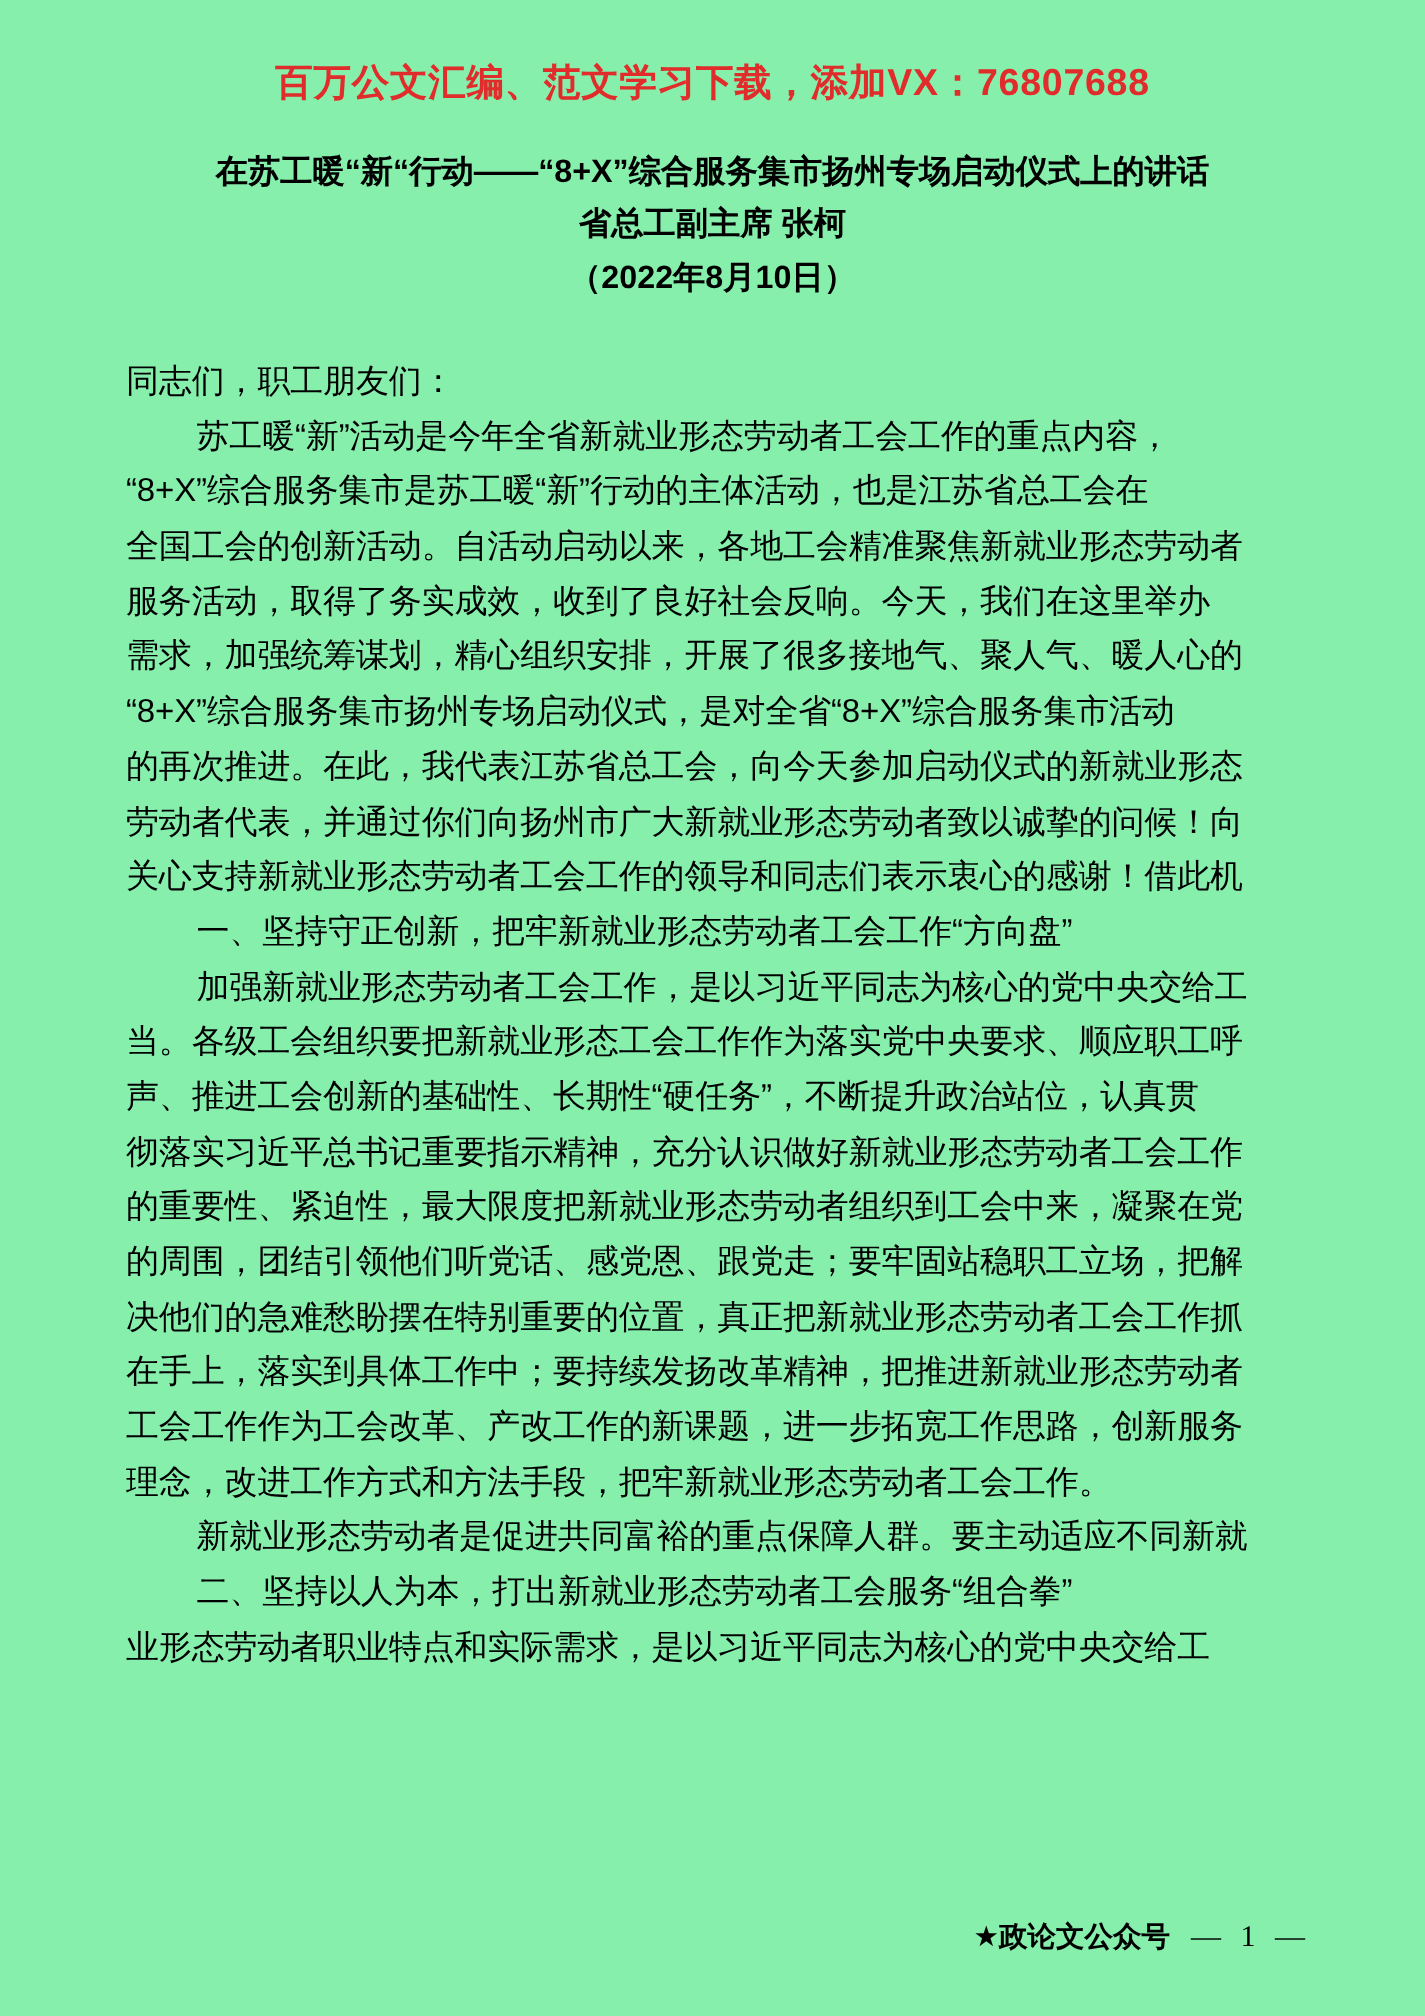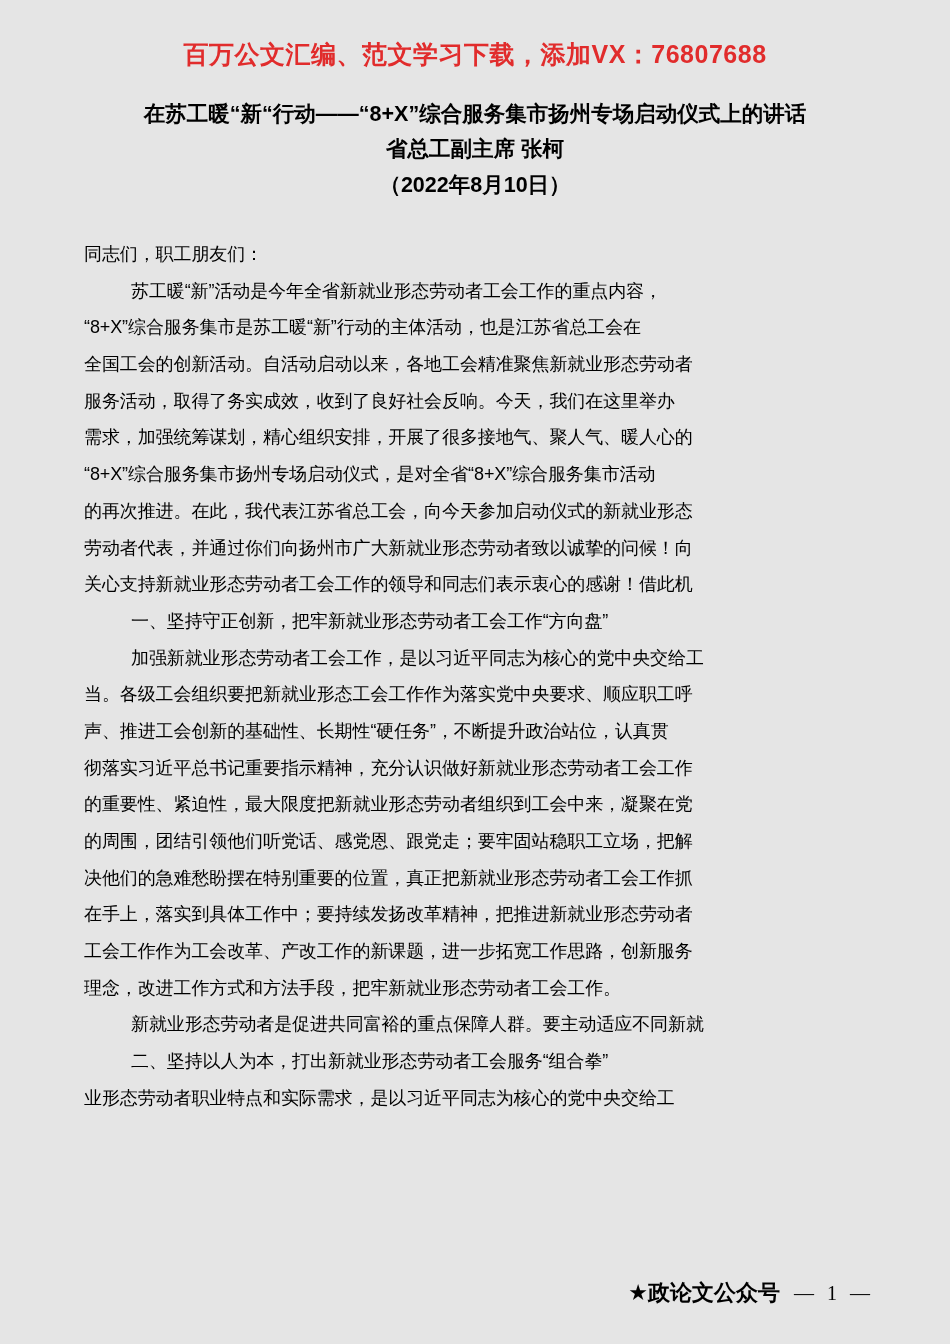"百万公文汇编、范文学习下载，添加VX：76807688" #page { background: #e5e5e5 -> #86efac }
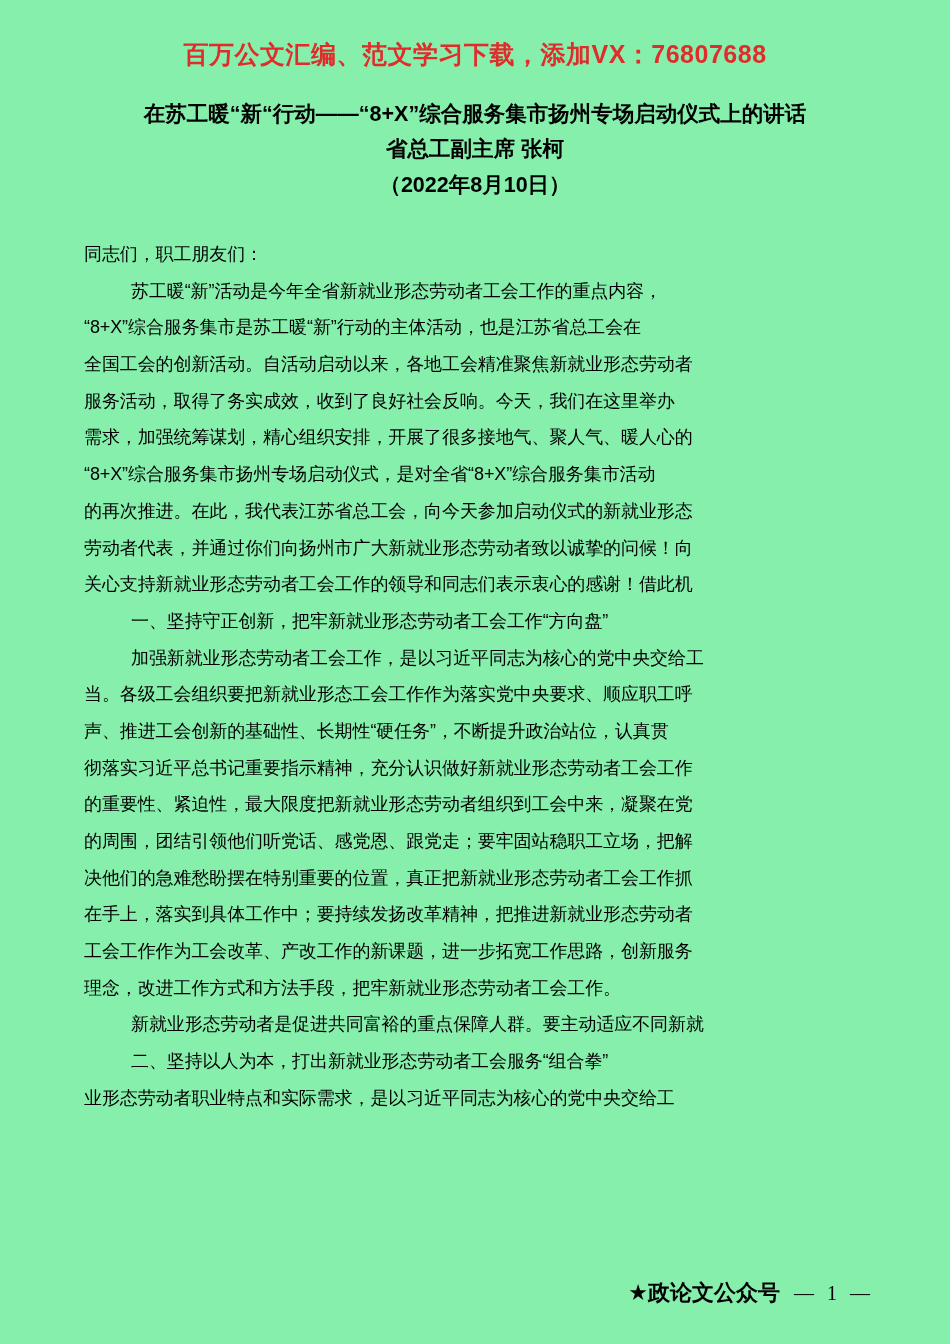"同志们，职工朋友们：" .line { font-size: 18px -> 22px }
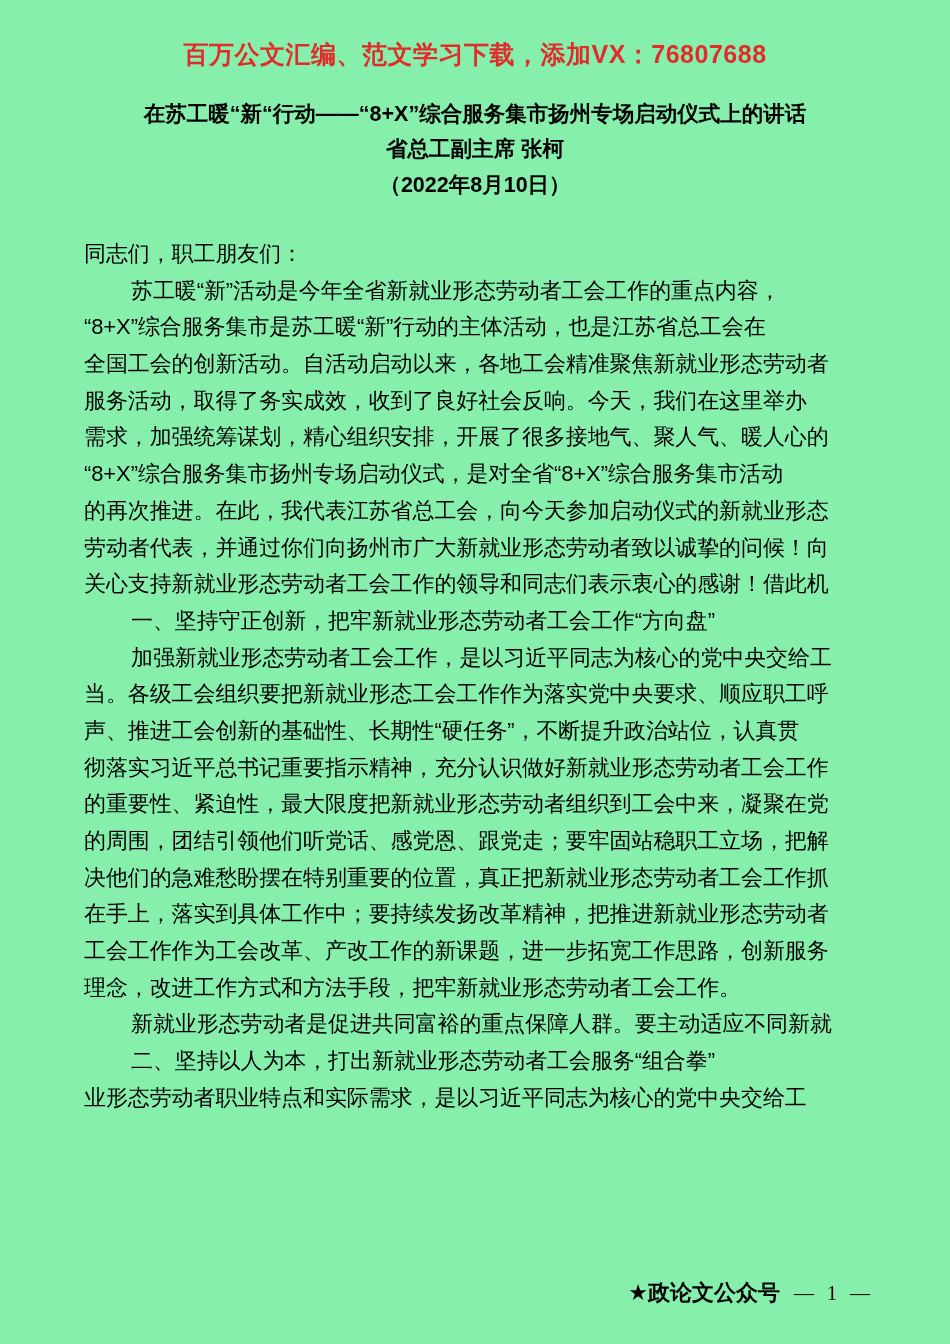"★政论文公众号" .footer-brand { font-size: 22px -> 19px }
